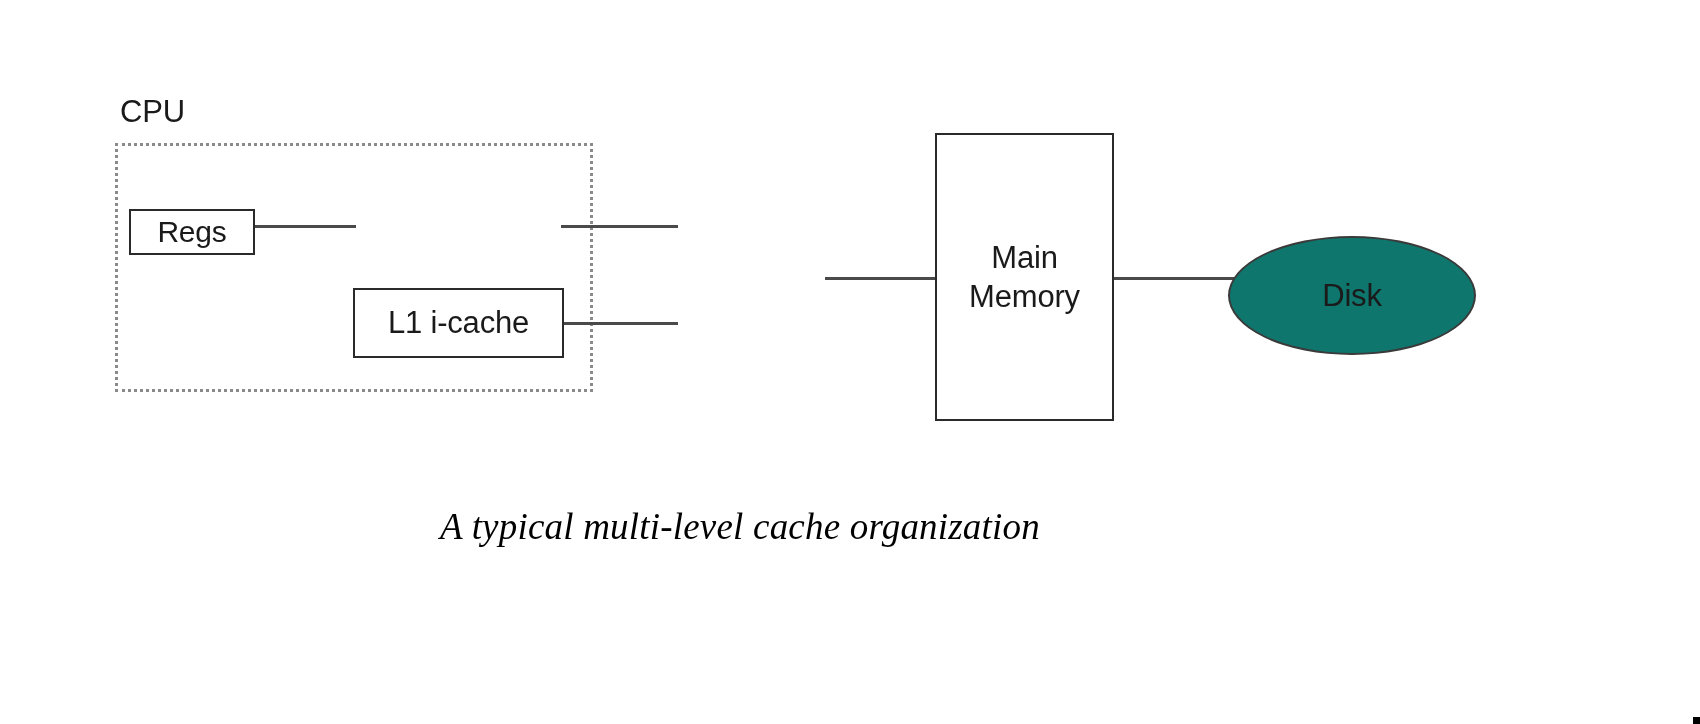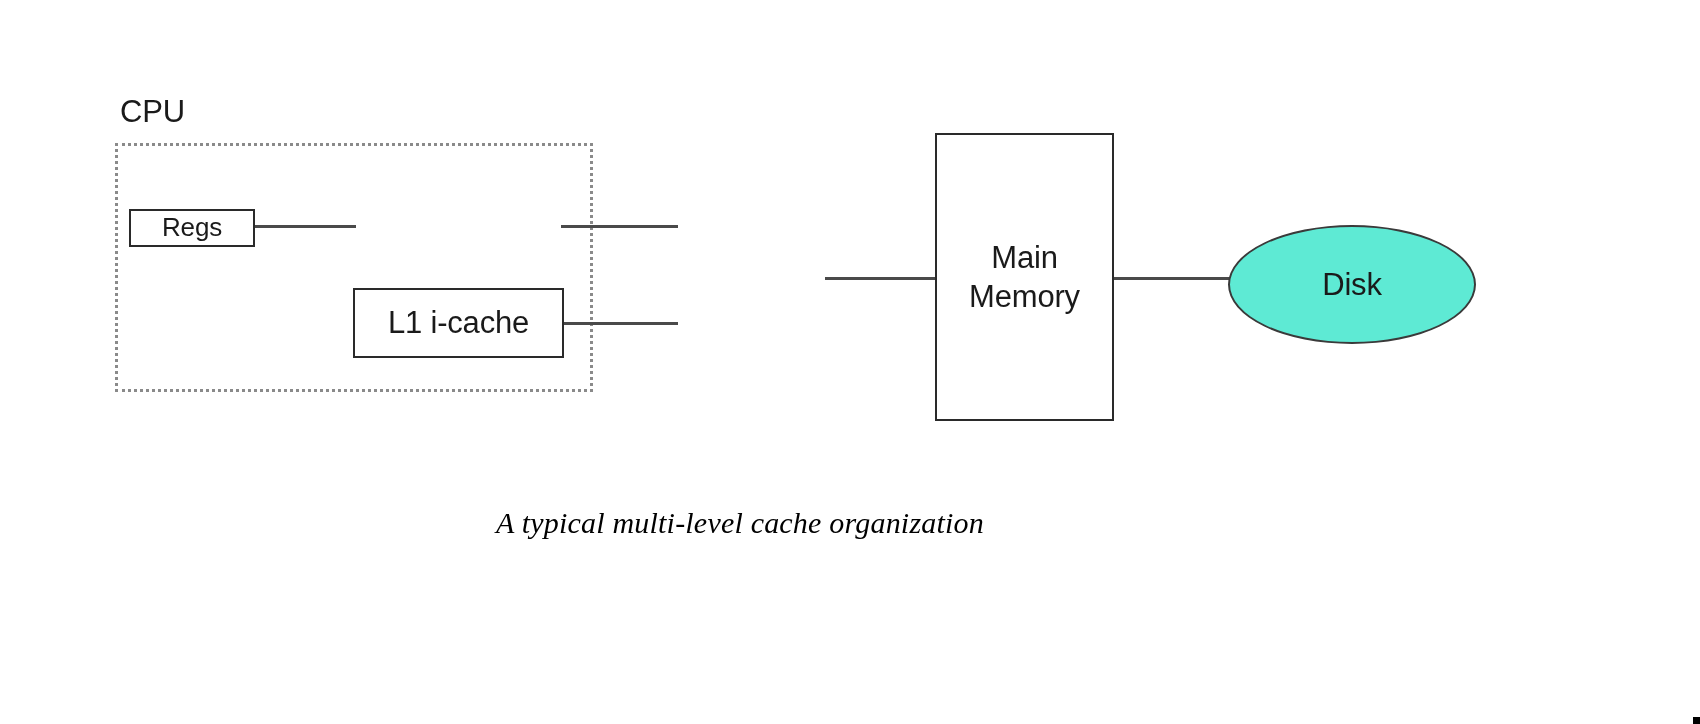"Regs" #regs-box { font-size: 26px -> 30px; height: 38px -> 46px }
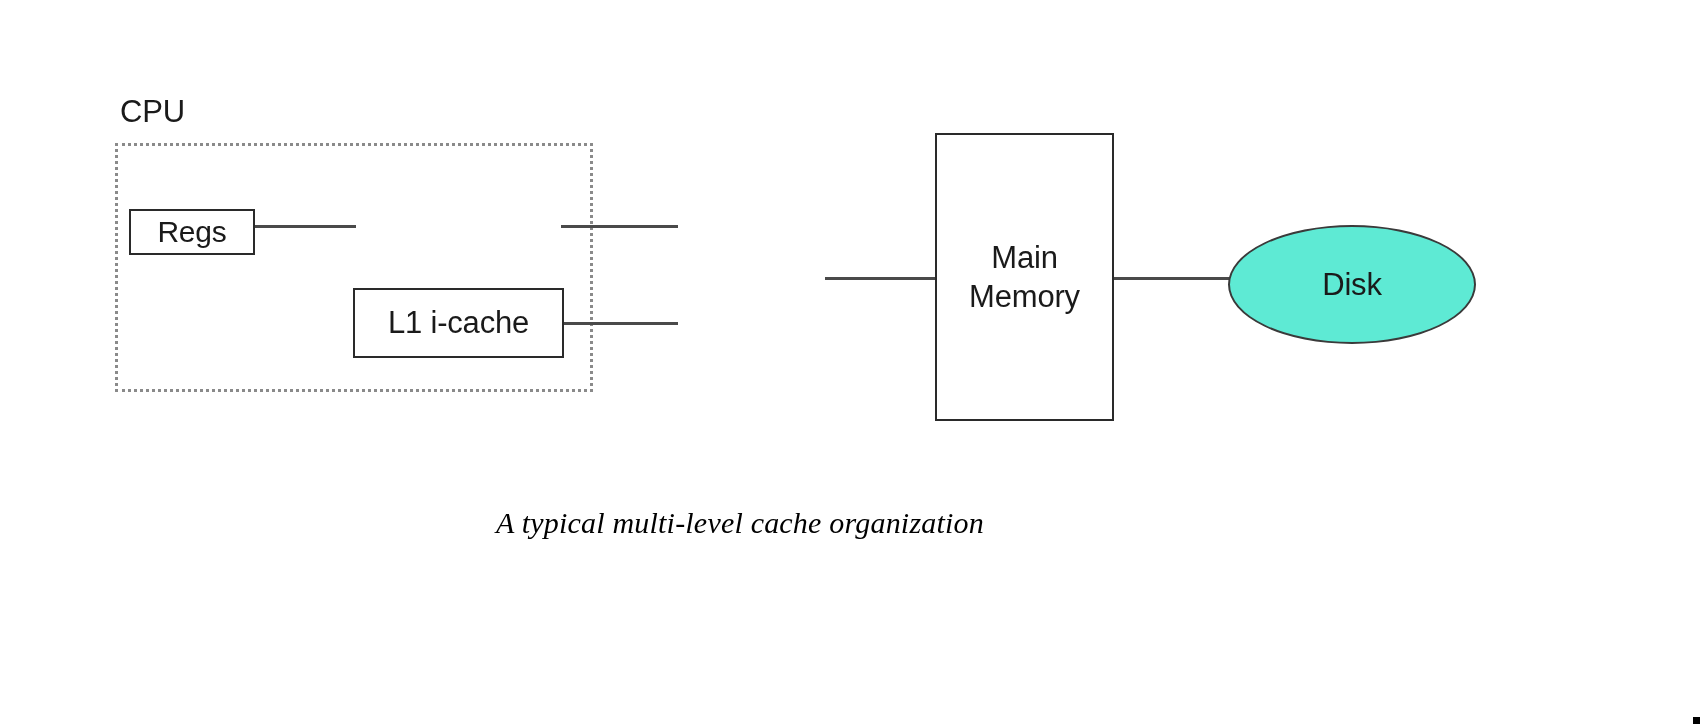"Disk" #disk-node { background: #5eead4 -> #0f766e; top: 225px -> 236px }
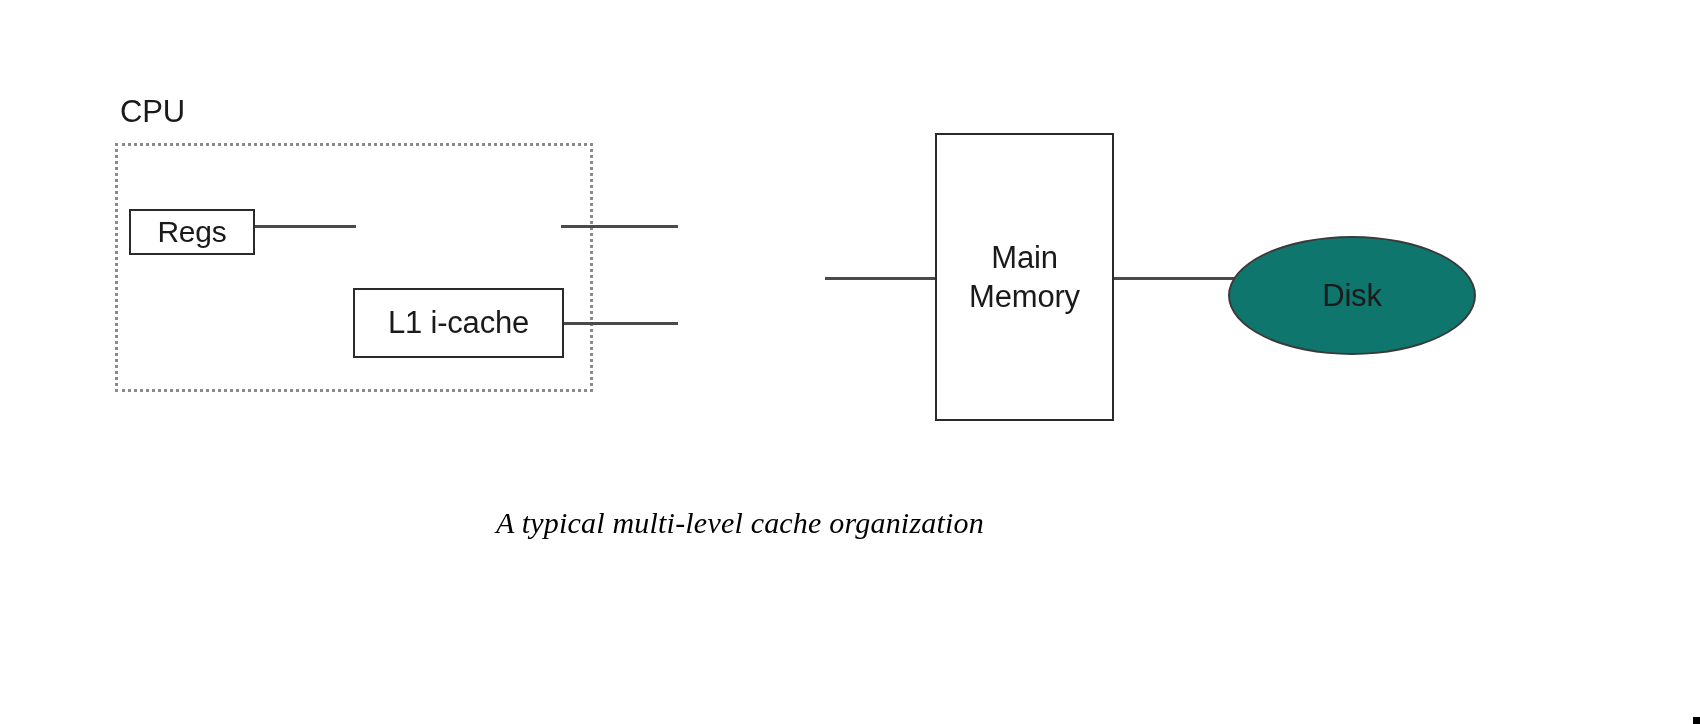"A typical multi-level cache organization" #caption { font-size: 30px -> 37px }
